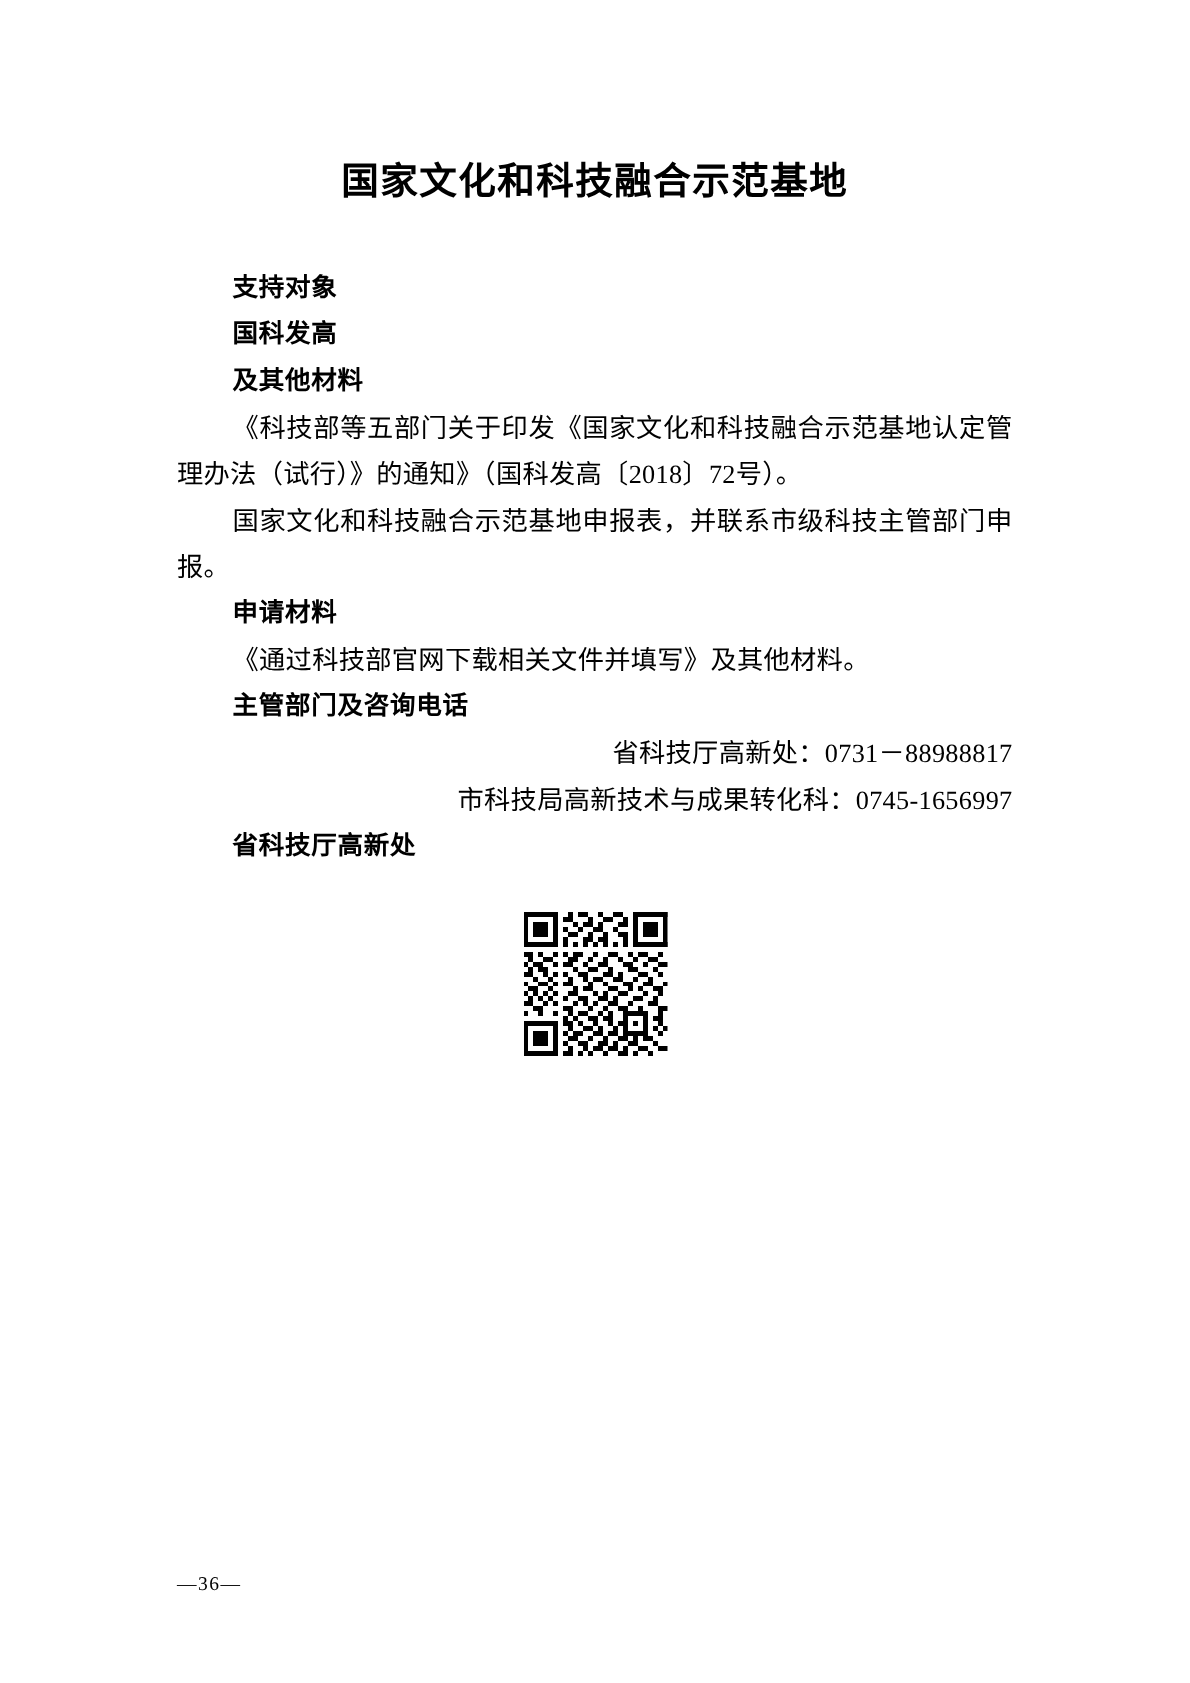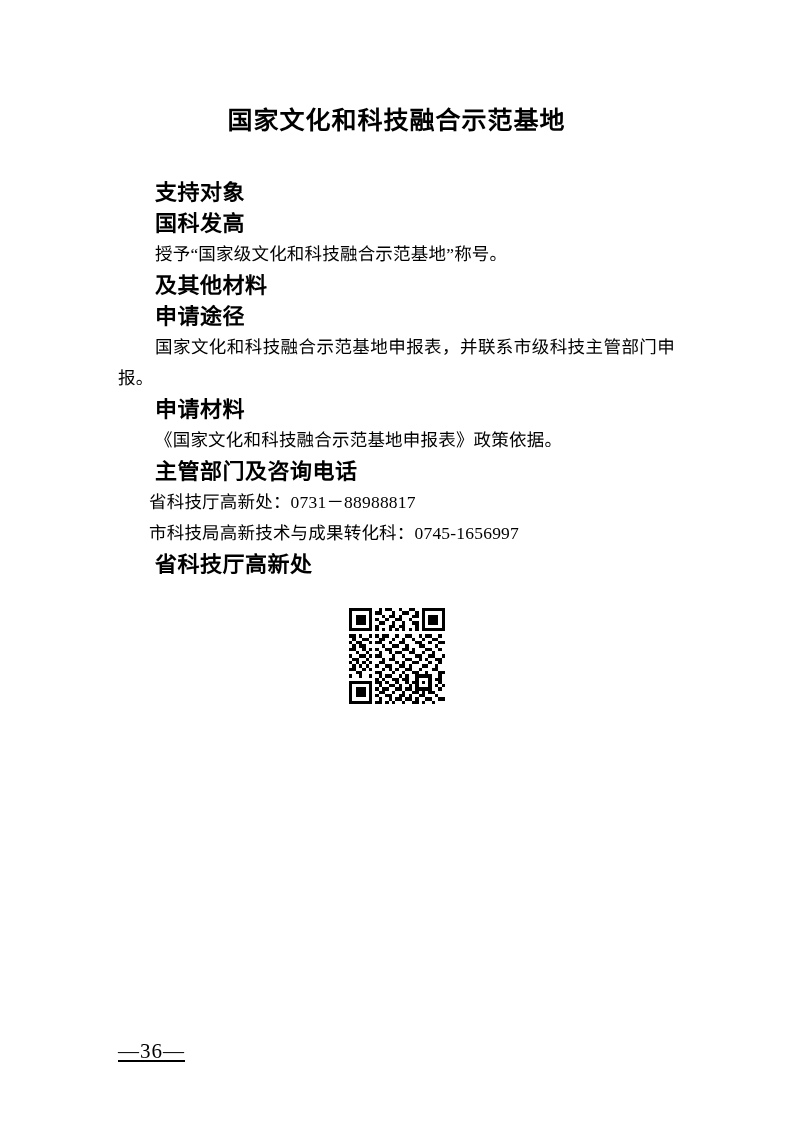"支持对象" .sec-head { font-size: 22px -> 17px }
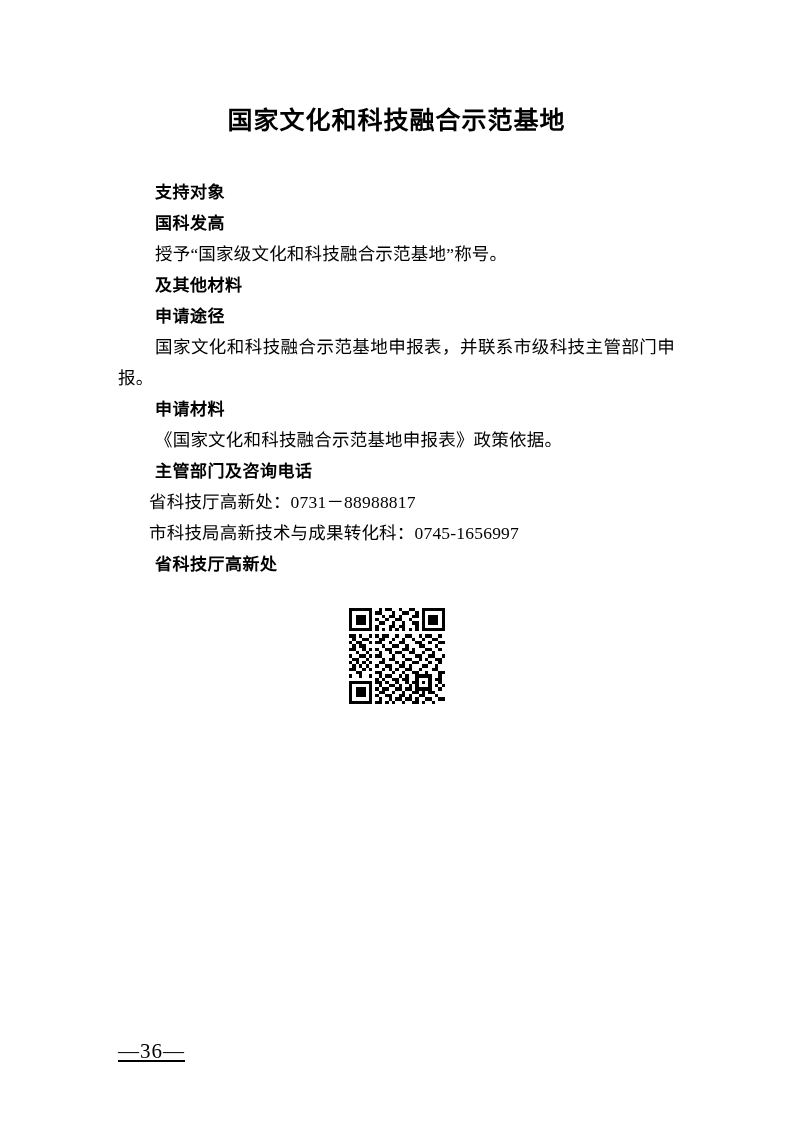"授予“国家级文化和科技融合示范基地”称号。" p.sec-body { html: <p>授予“国家级文化和科技融合示范基地”称号。</p> -> none }
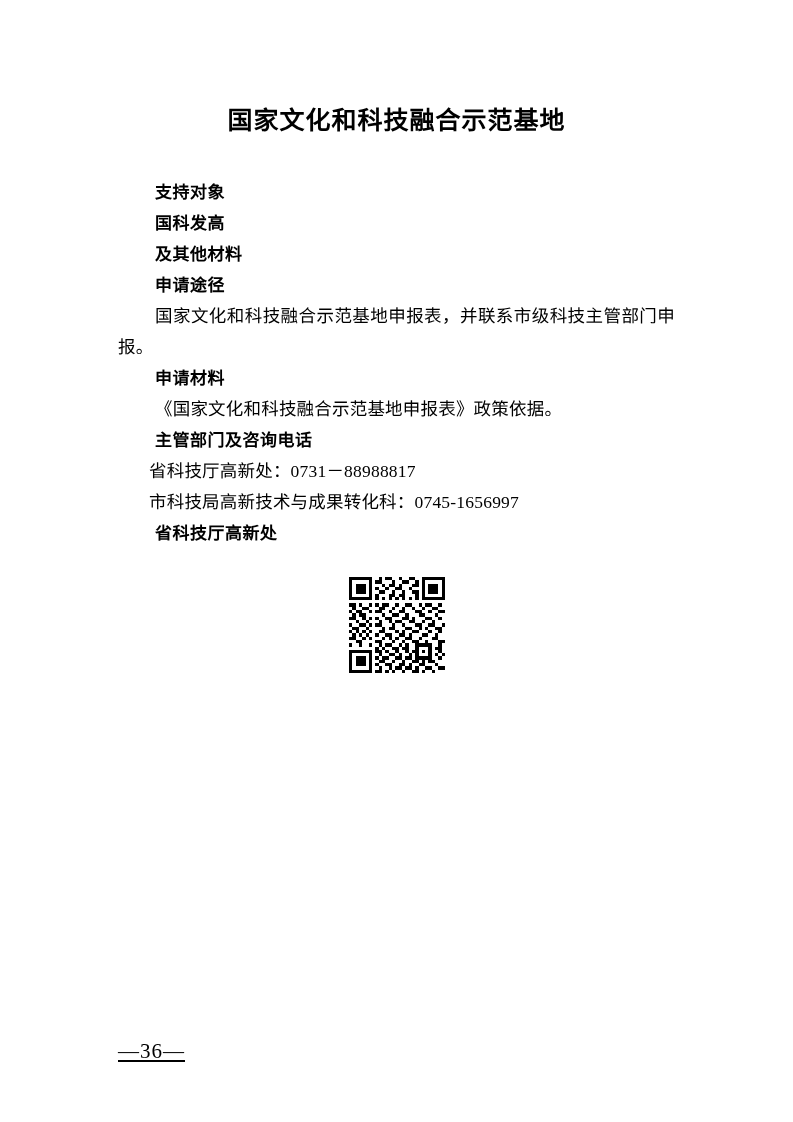"《科技部等五部门关于印发《国家文化和科技融合示范基地认定管理办法（试行）》的通知" p.sec-body { html: none -> <p>《科技部等五部门关于印发《国家文化和科技融合示范基地认定管理办法（试行）》的通知》（国科发高〔2018〕72号）。</p> }
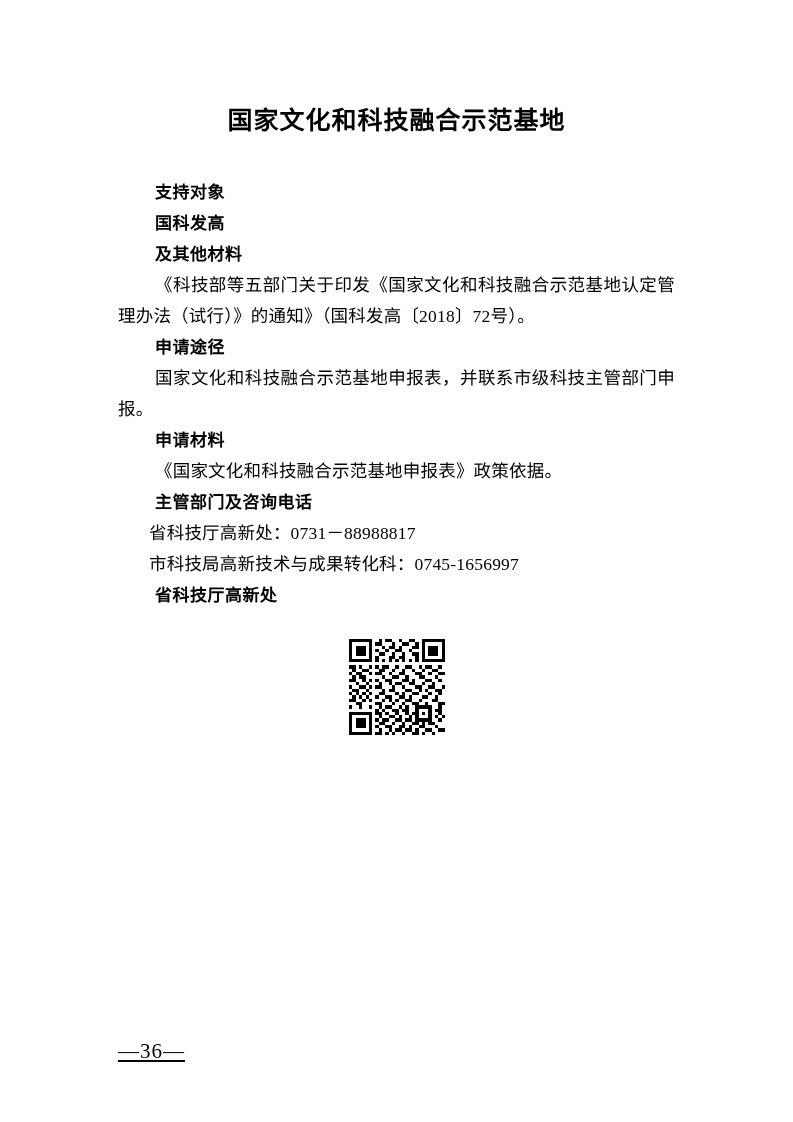"申请途径" p.sec-head { html: <p>申请途径</p> -> none }
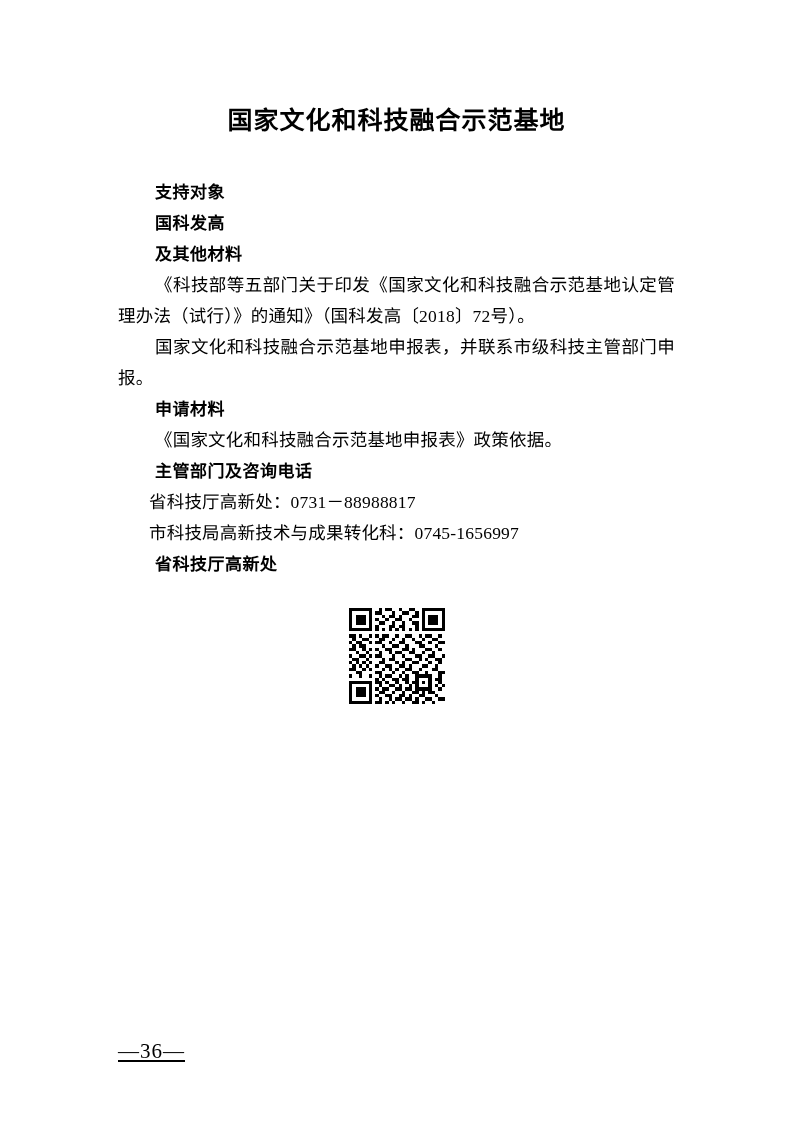"《国家文化和科技融合示范基地申报表》政策依据。" p.sec-body { text: 国家文化和科技融合示范基地申报表》政策依据 -> 通过科技部官网下载相关文件并填写》及其他材料 }
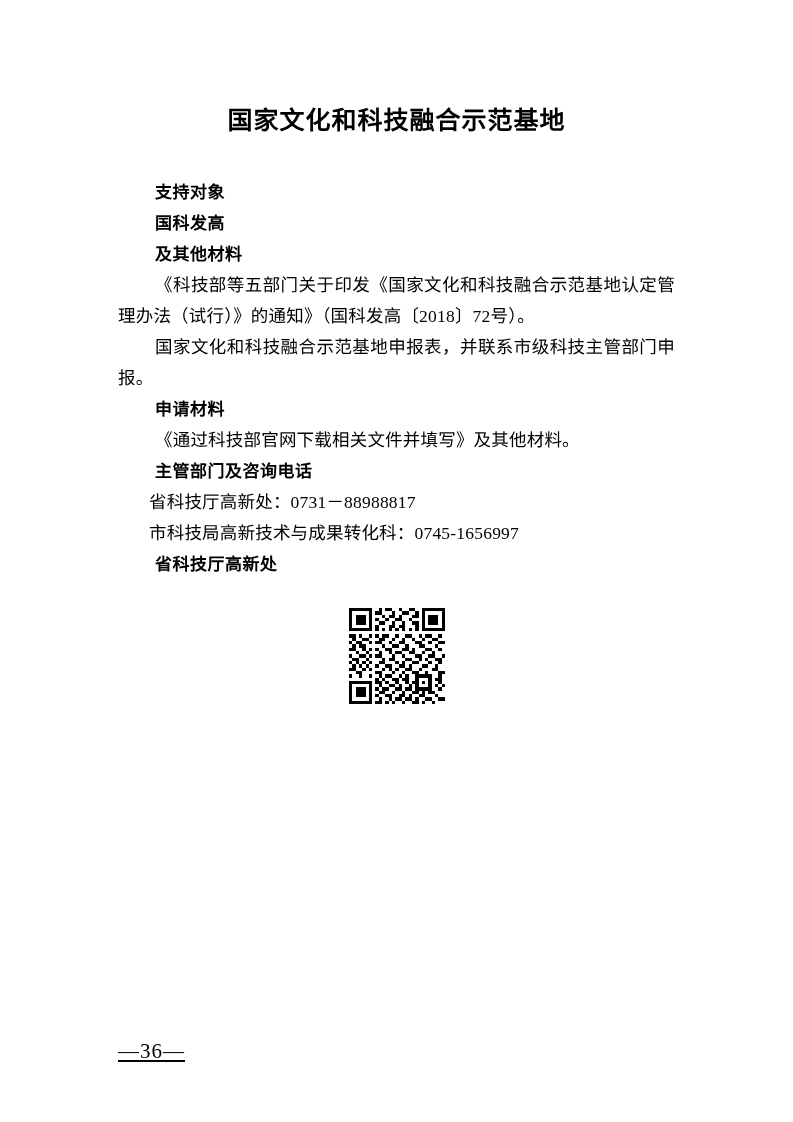"省科技厅高新处：0731－88988817" .phone-line { text-align: none -> right }
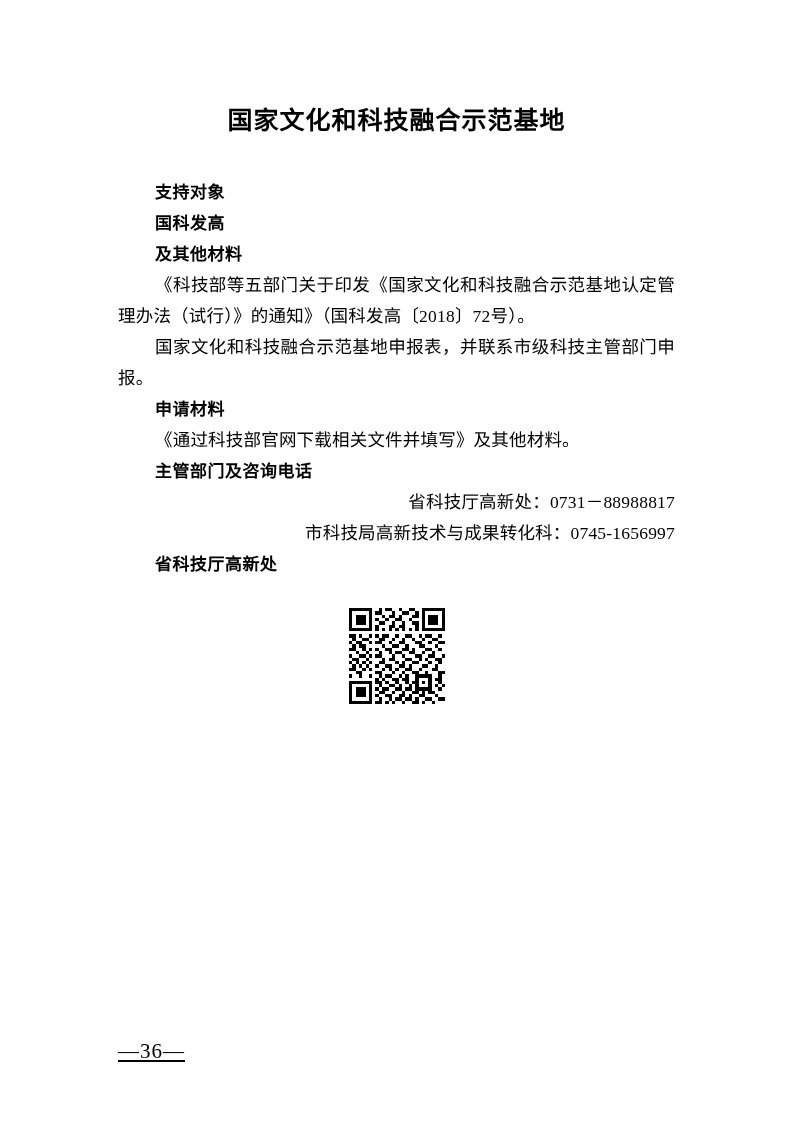"—36—" .page-number { font-size: 21px -> 13px; text-decoration: underline -> none }
